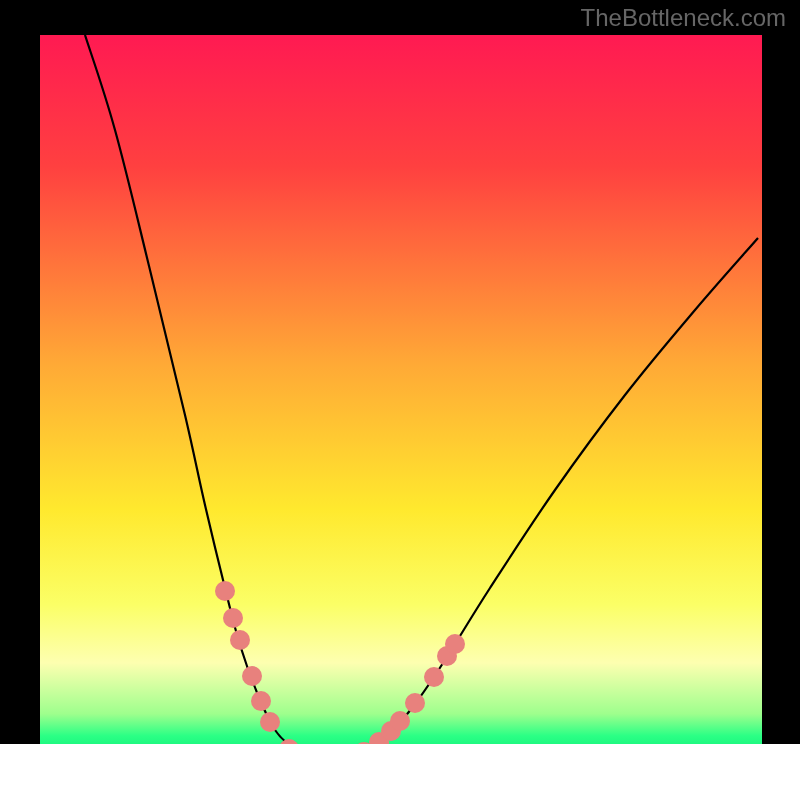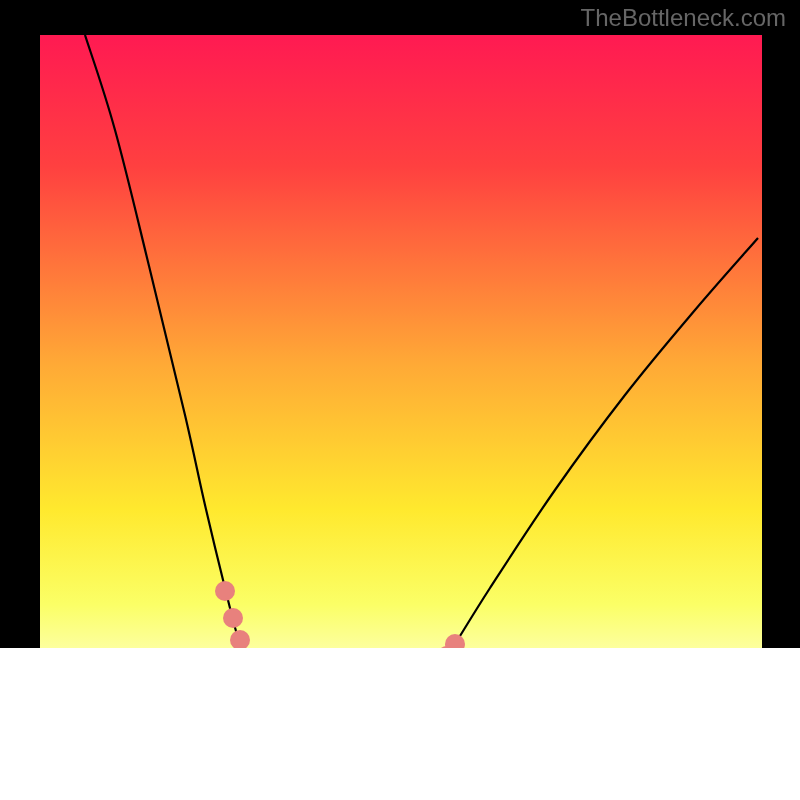"TheBottleneck.com" .container { height: 648px -> 744px }
